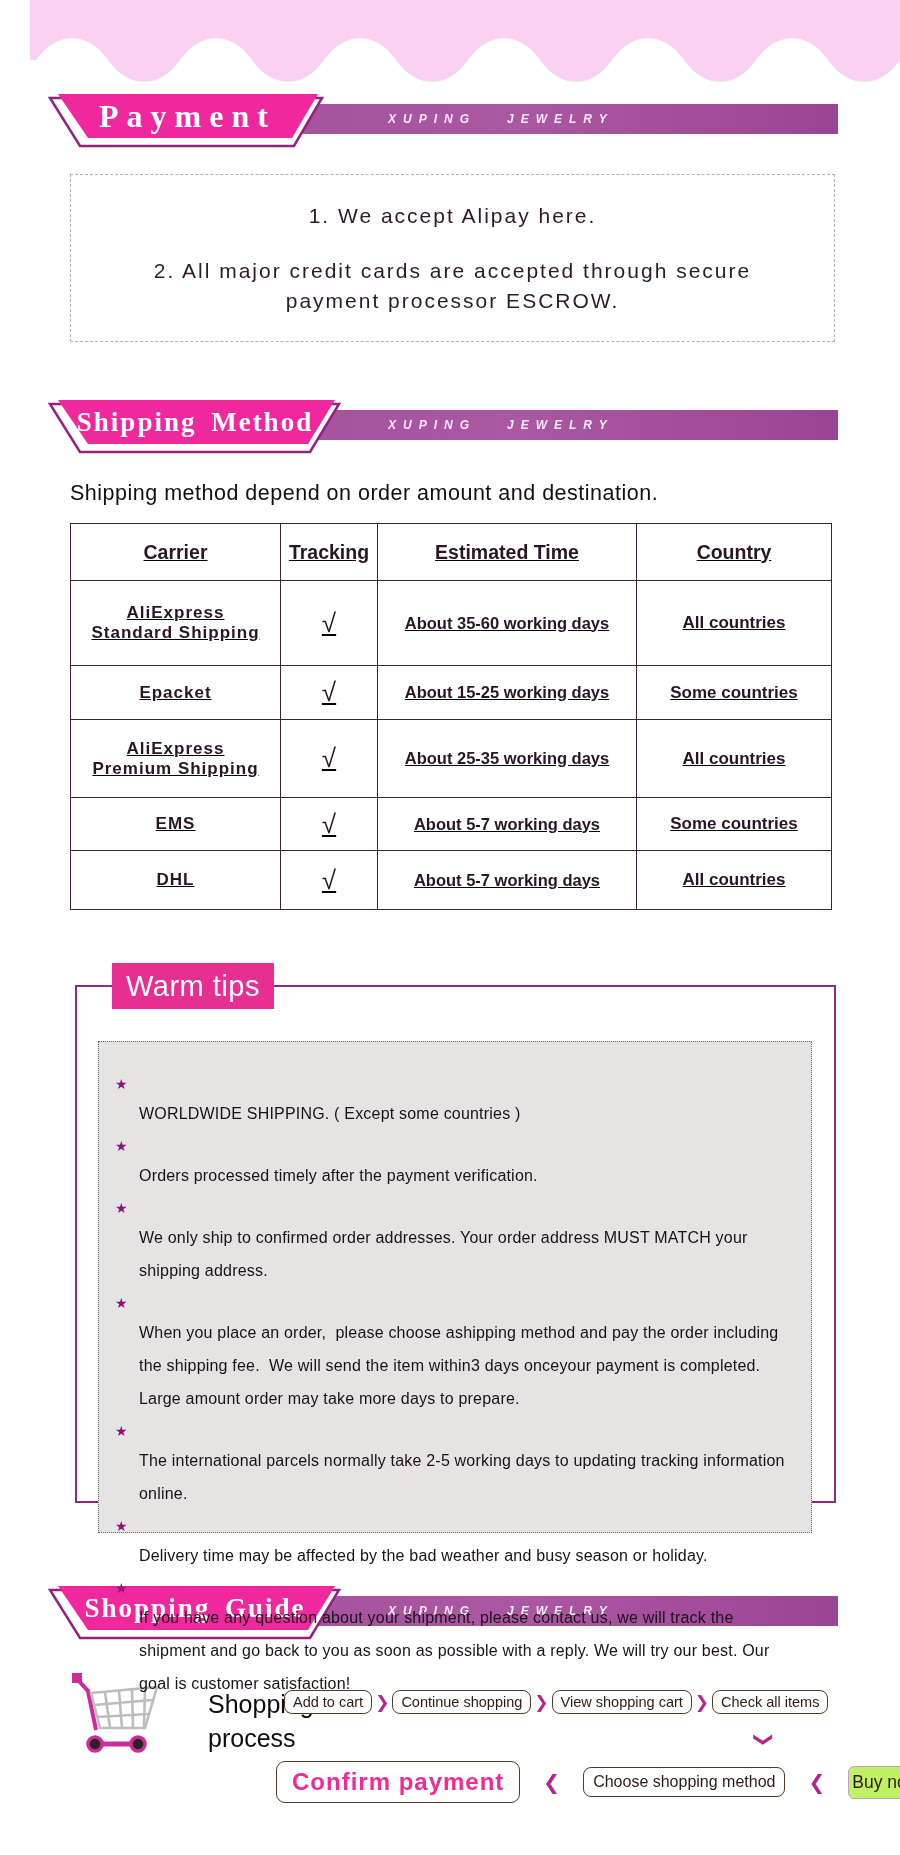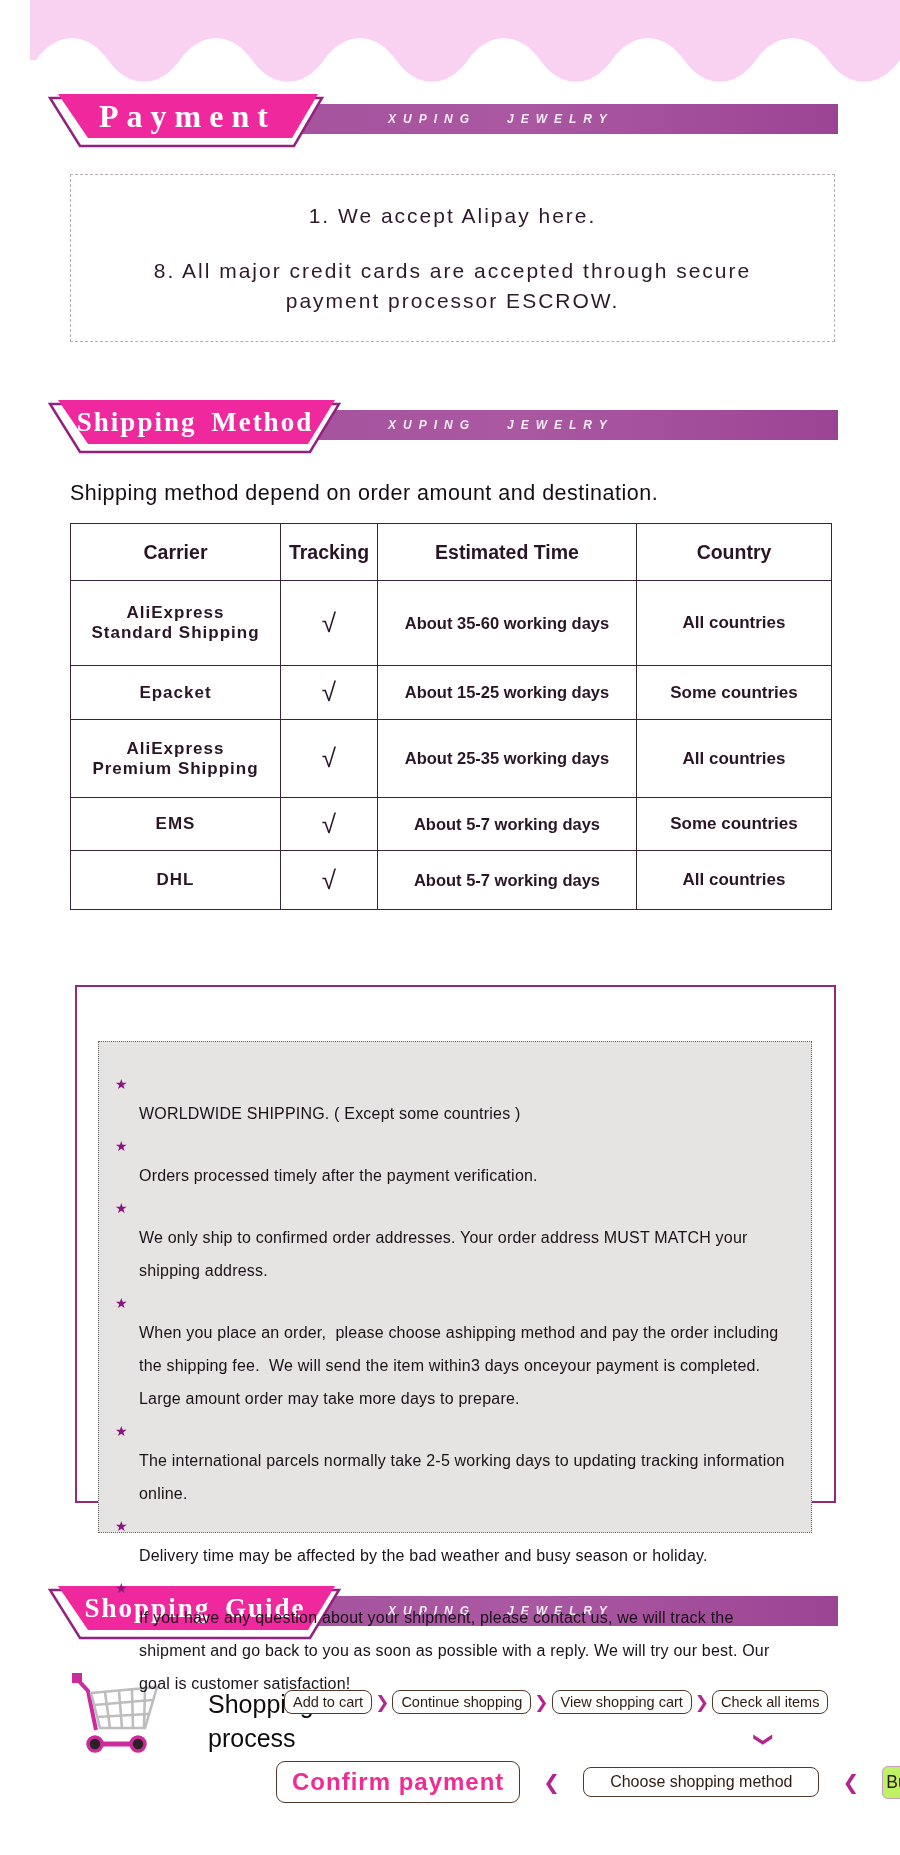"8. All major credit cards" p { text: 8 -> 2 }
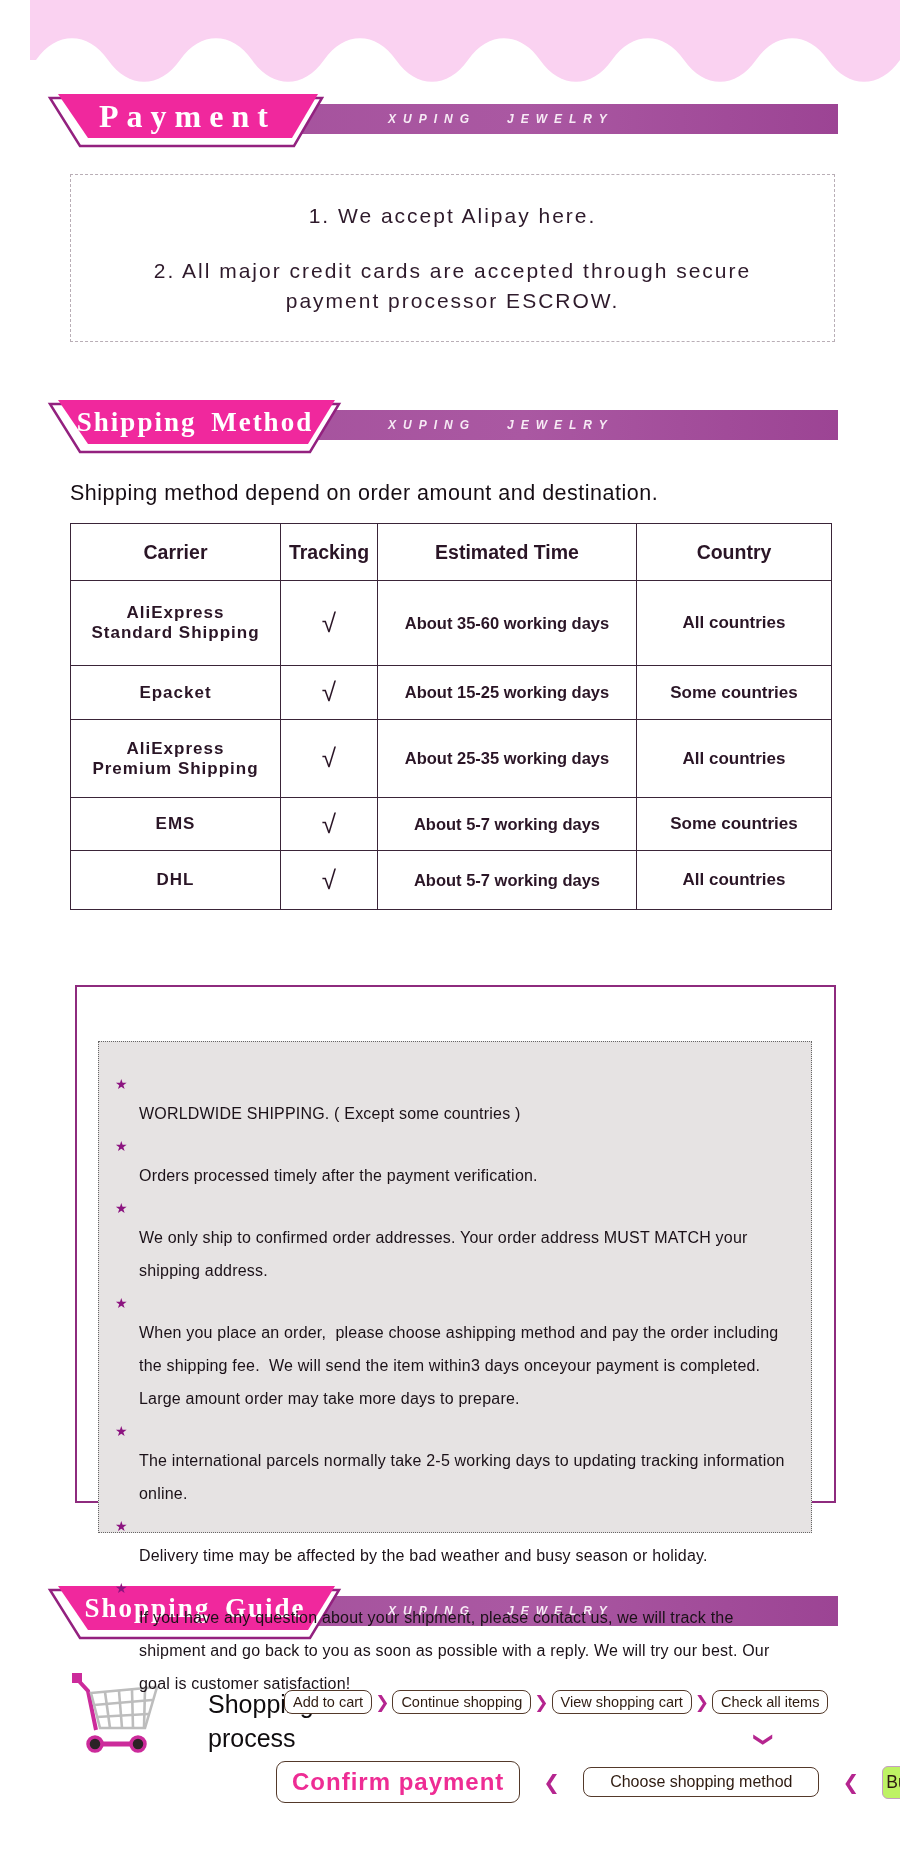"Carrier" table.ship { text-decoration: none -> underline }
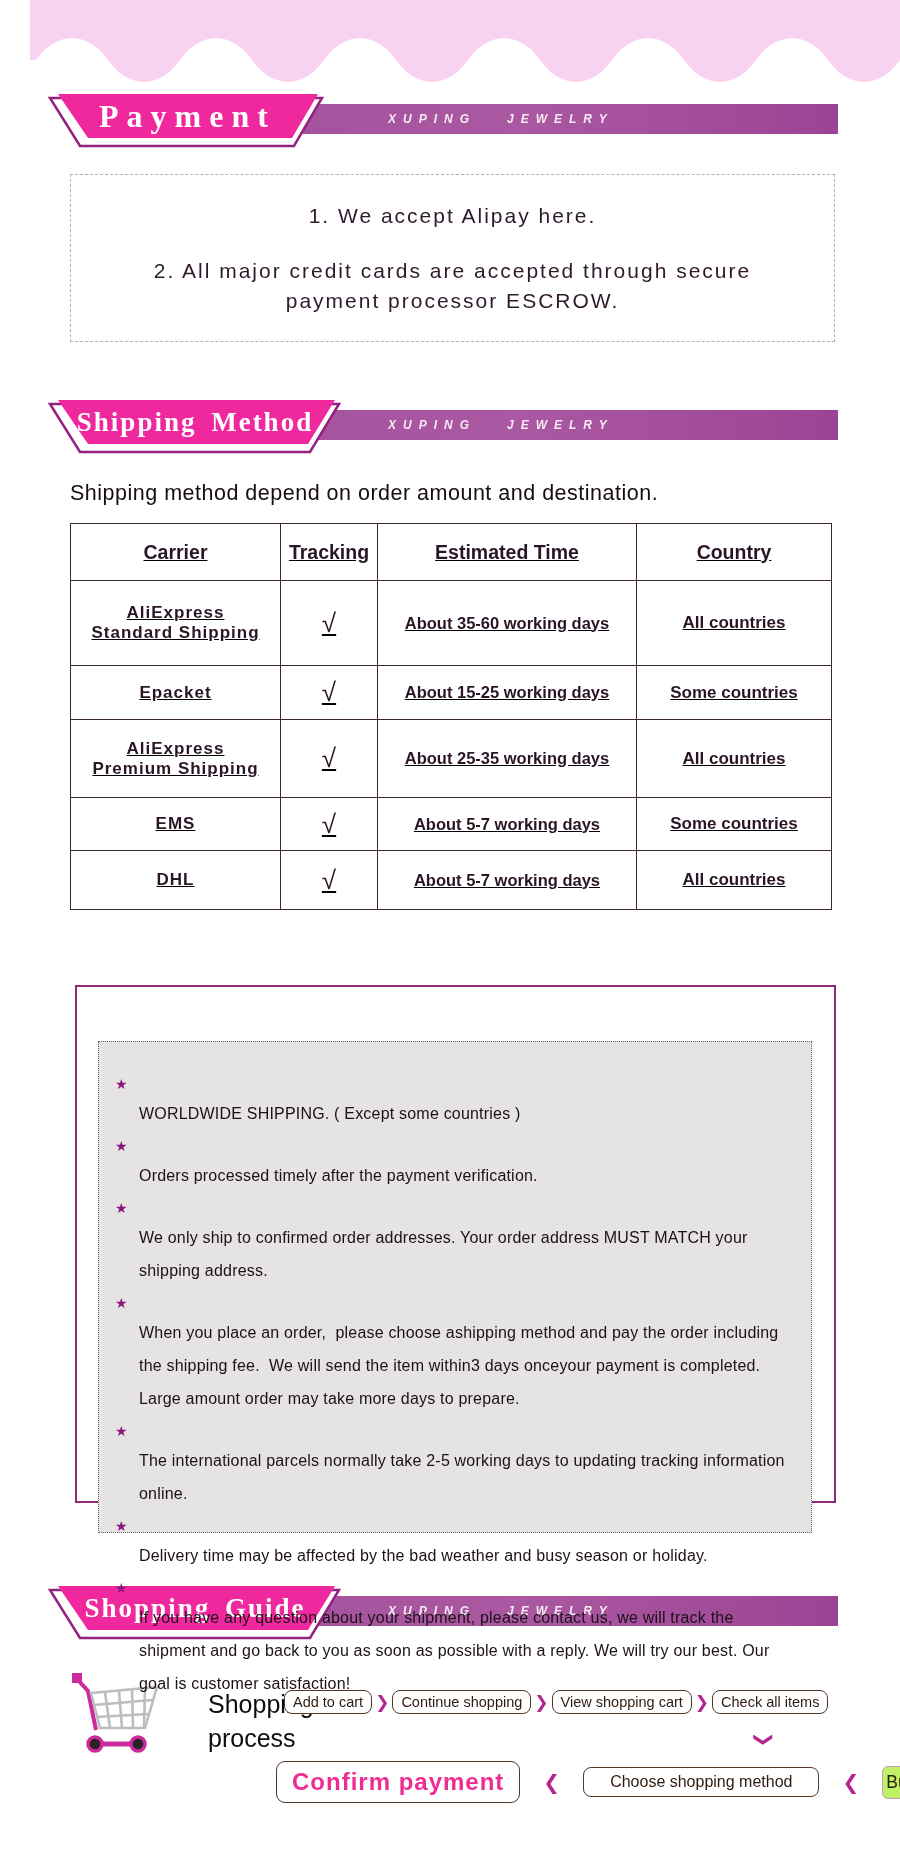"Warm tips" div.wt-label { html: none -> <div>Warm tips</div> }
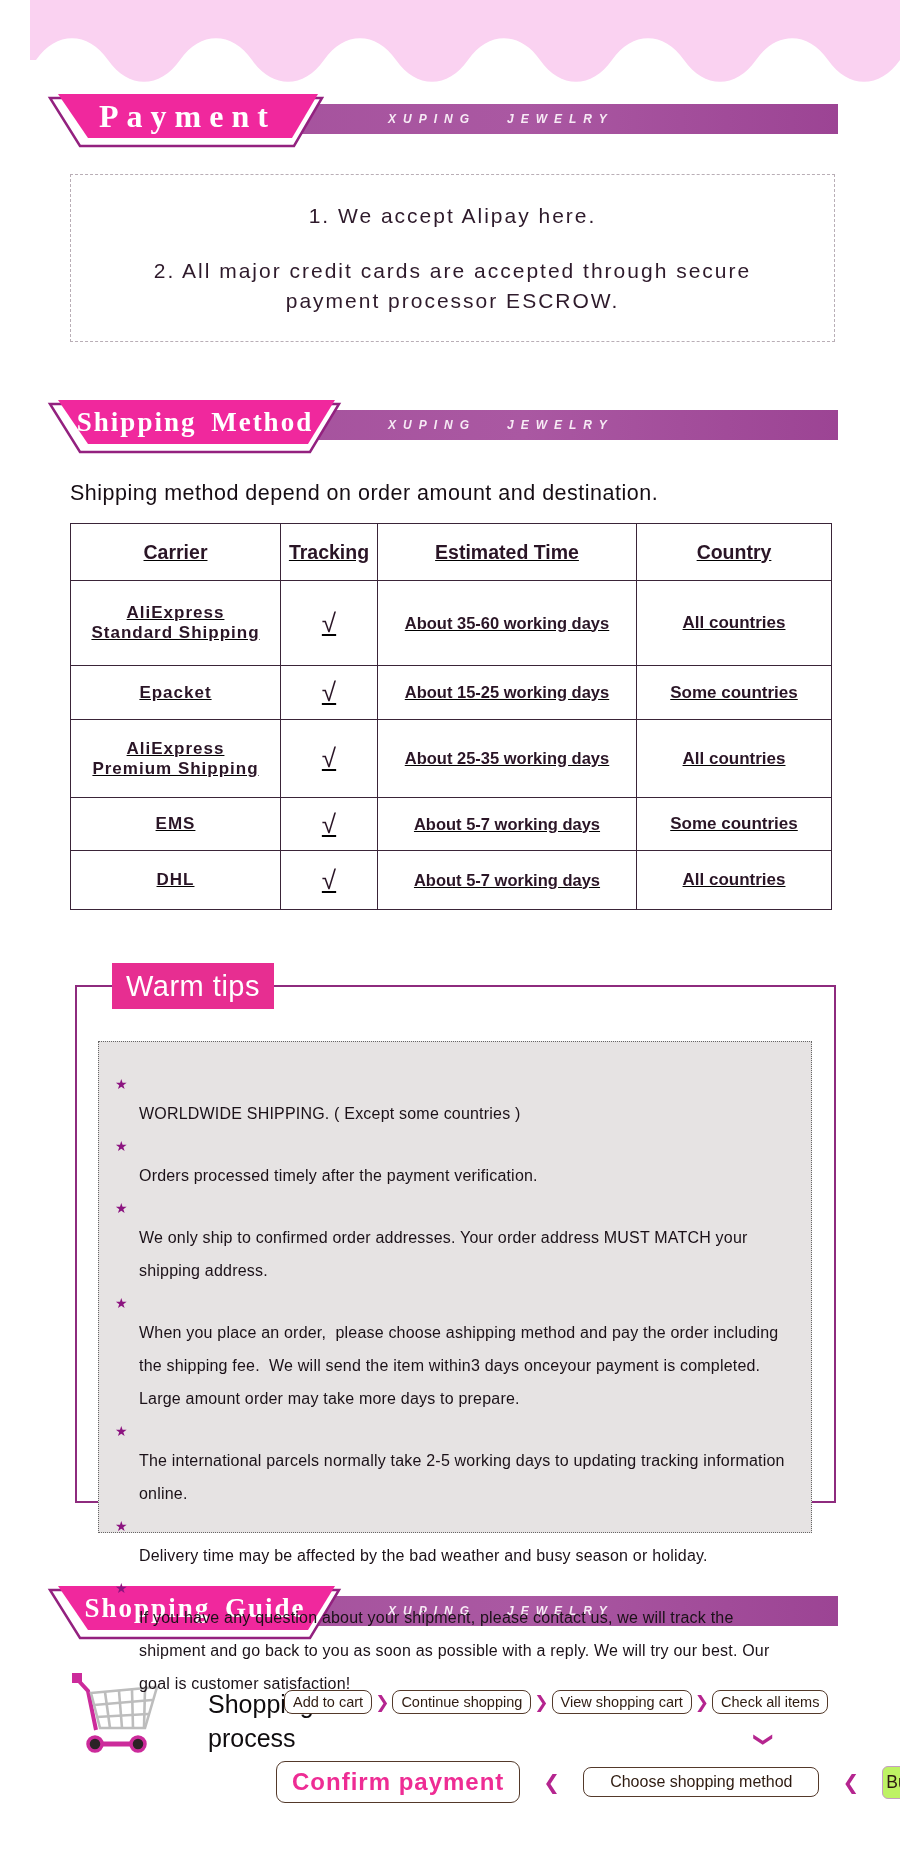"Choose shopping method" .fbtn.choose { padding: 5px 26px -> 5px 9px }
